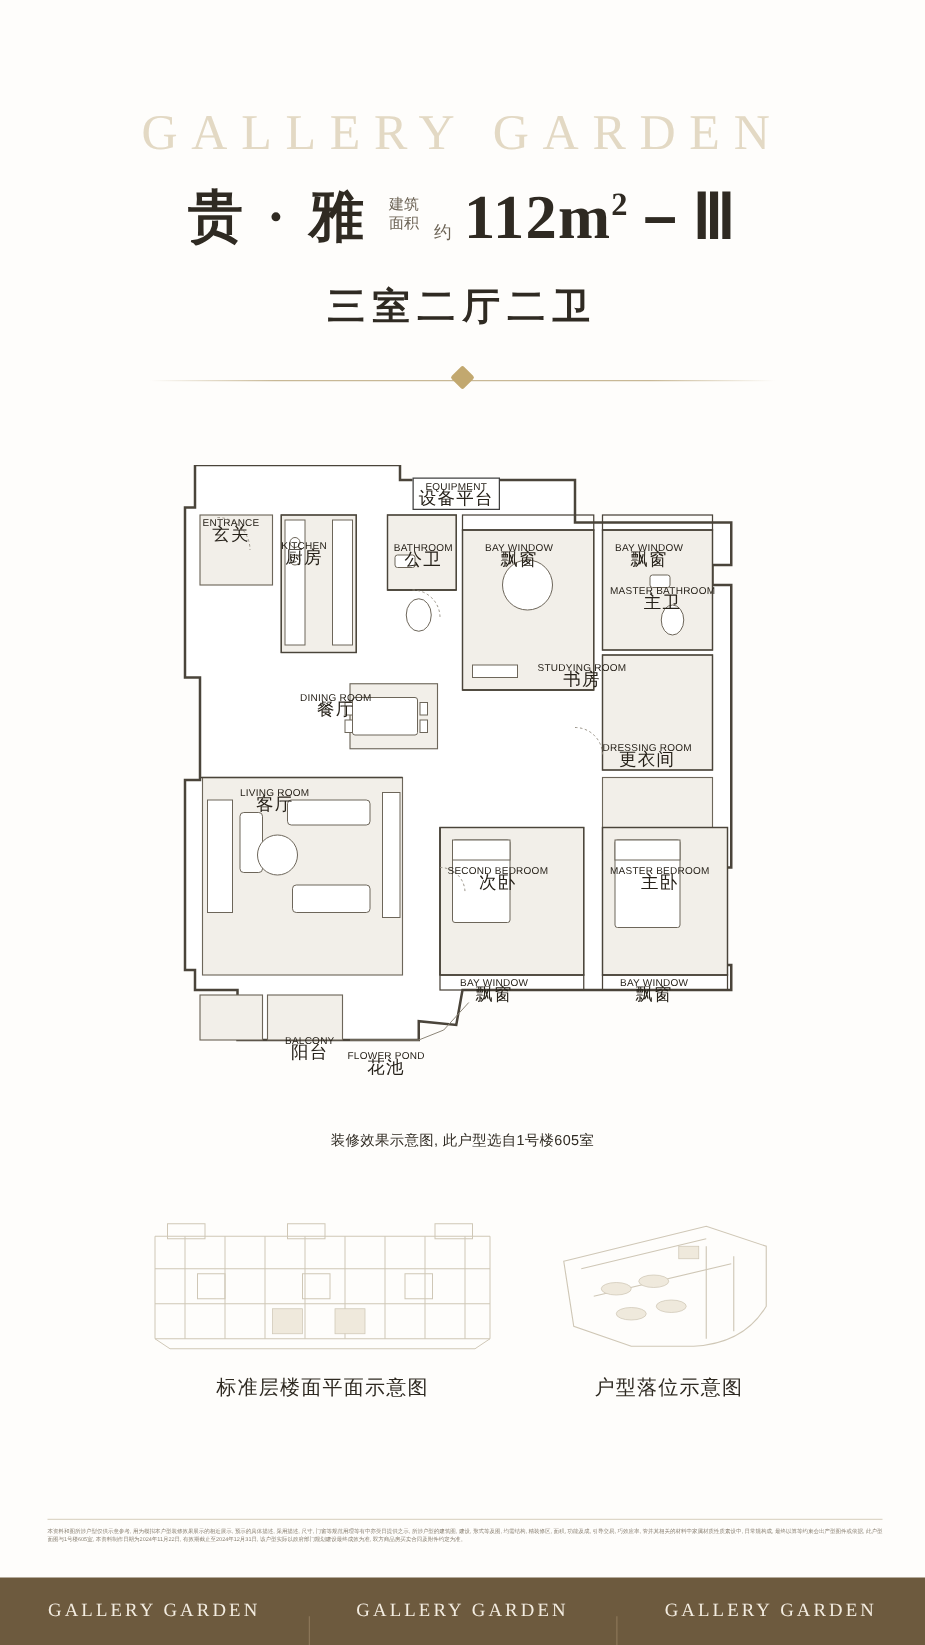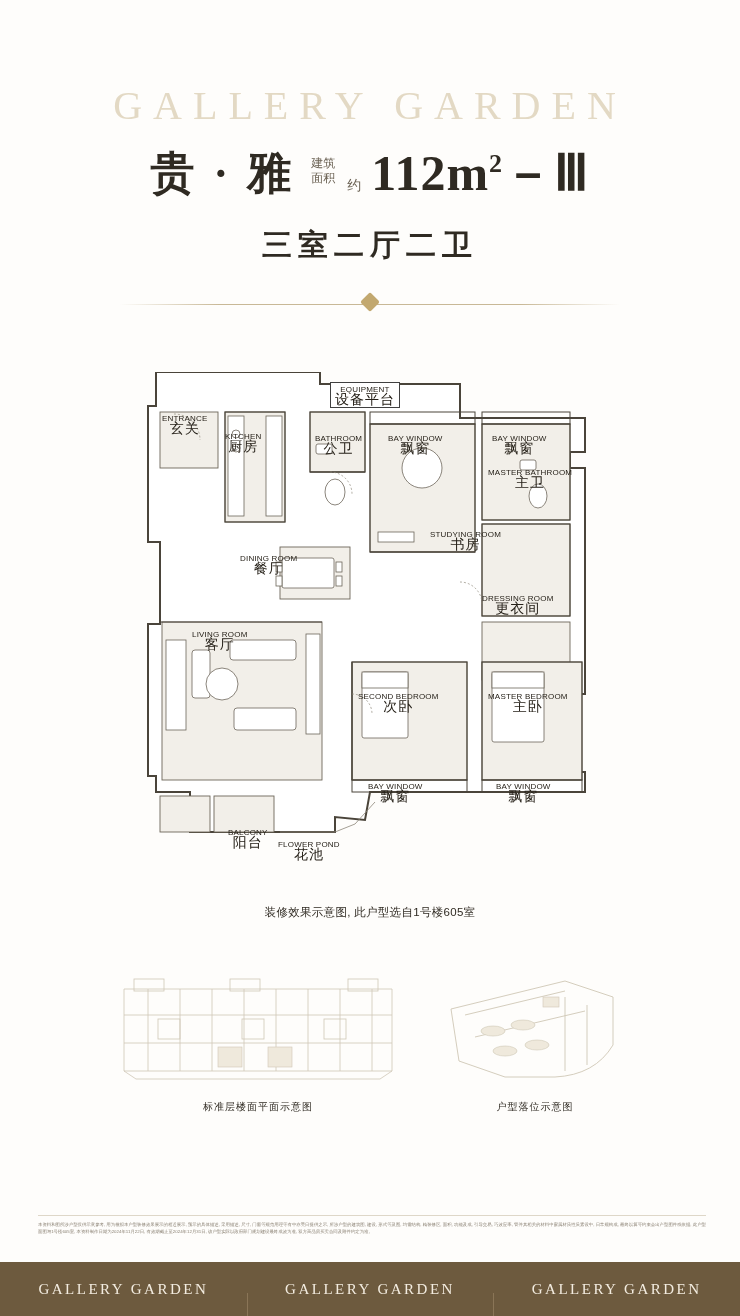"标准层楼面平面示意图" .mini-cap { font-size: 10px -> 16px }
